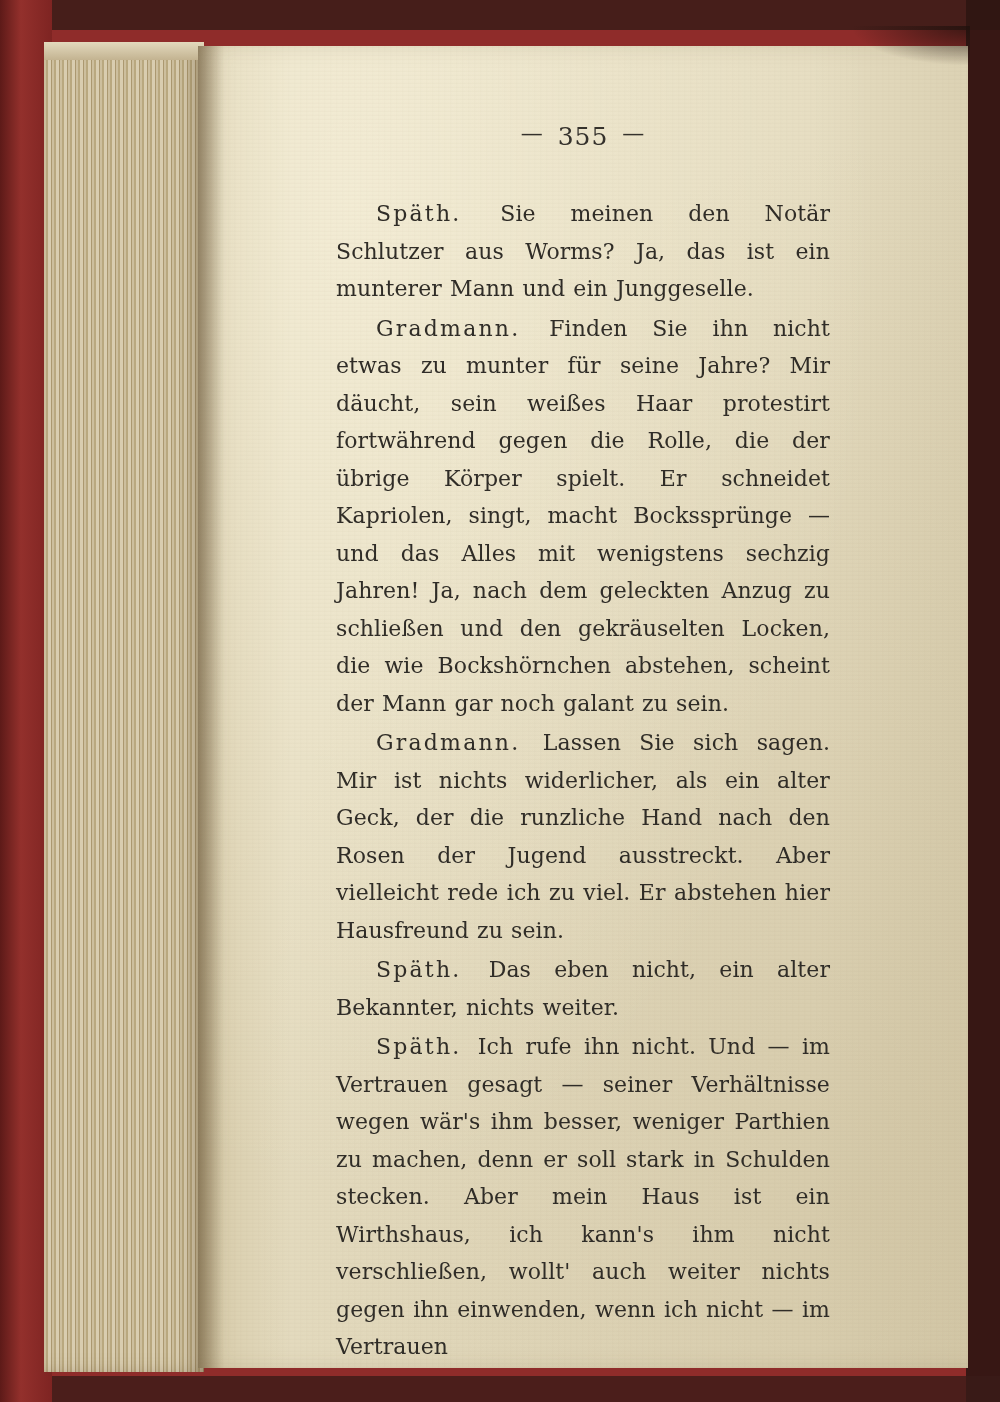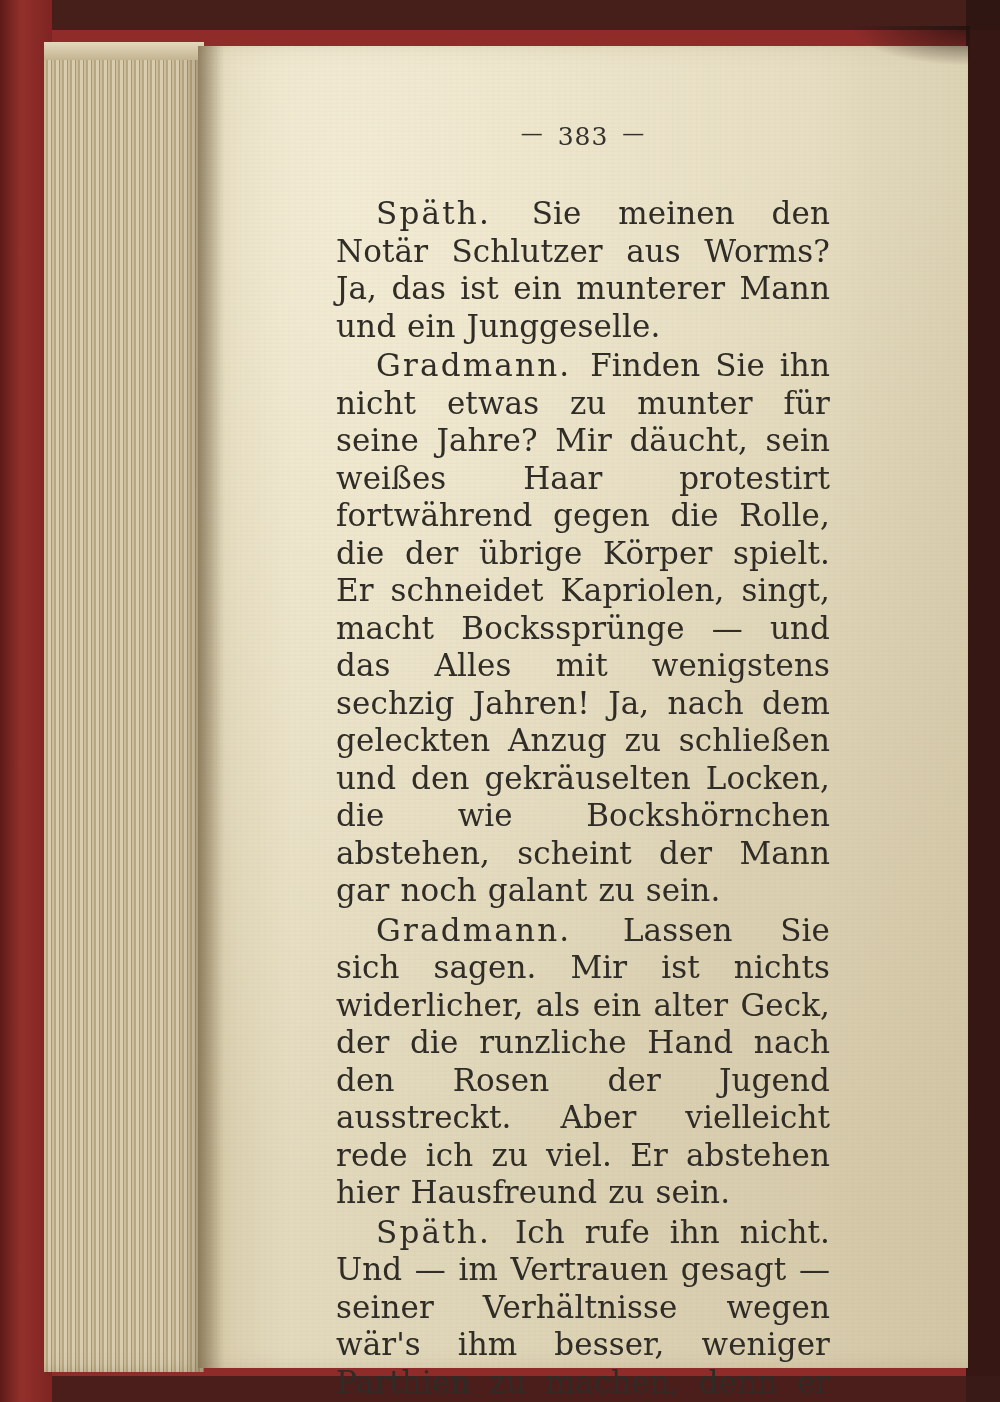"383" span { text: 383 -> 355 }
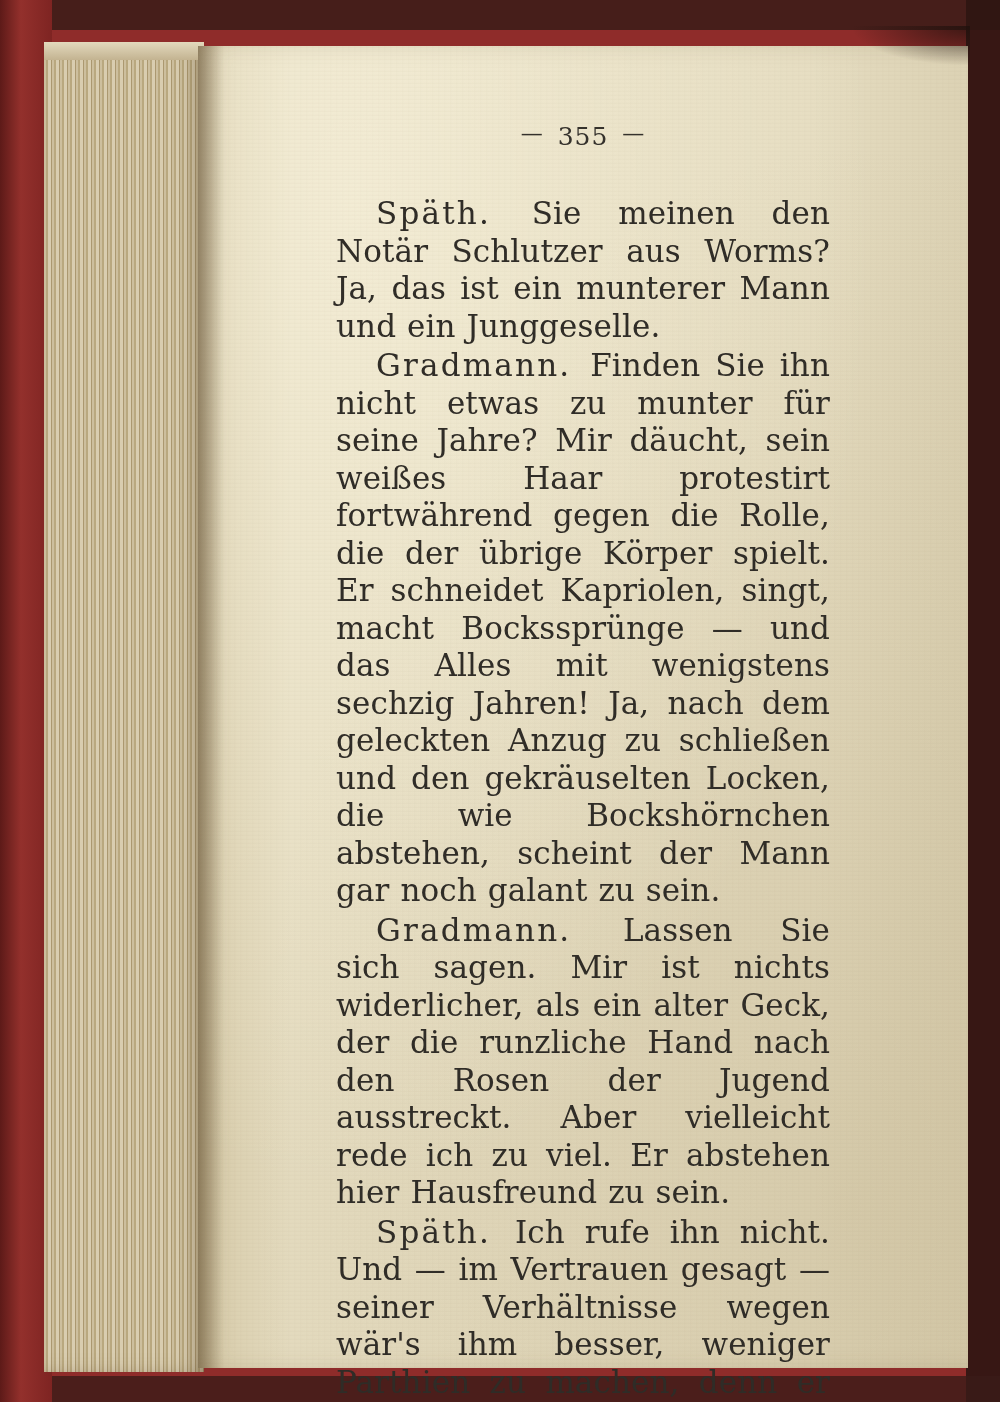"Späth. Sie meinen den Notär" p.para { font-size: 31px -> 22px }
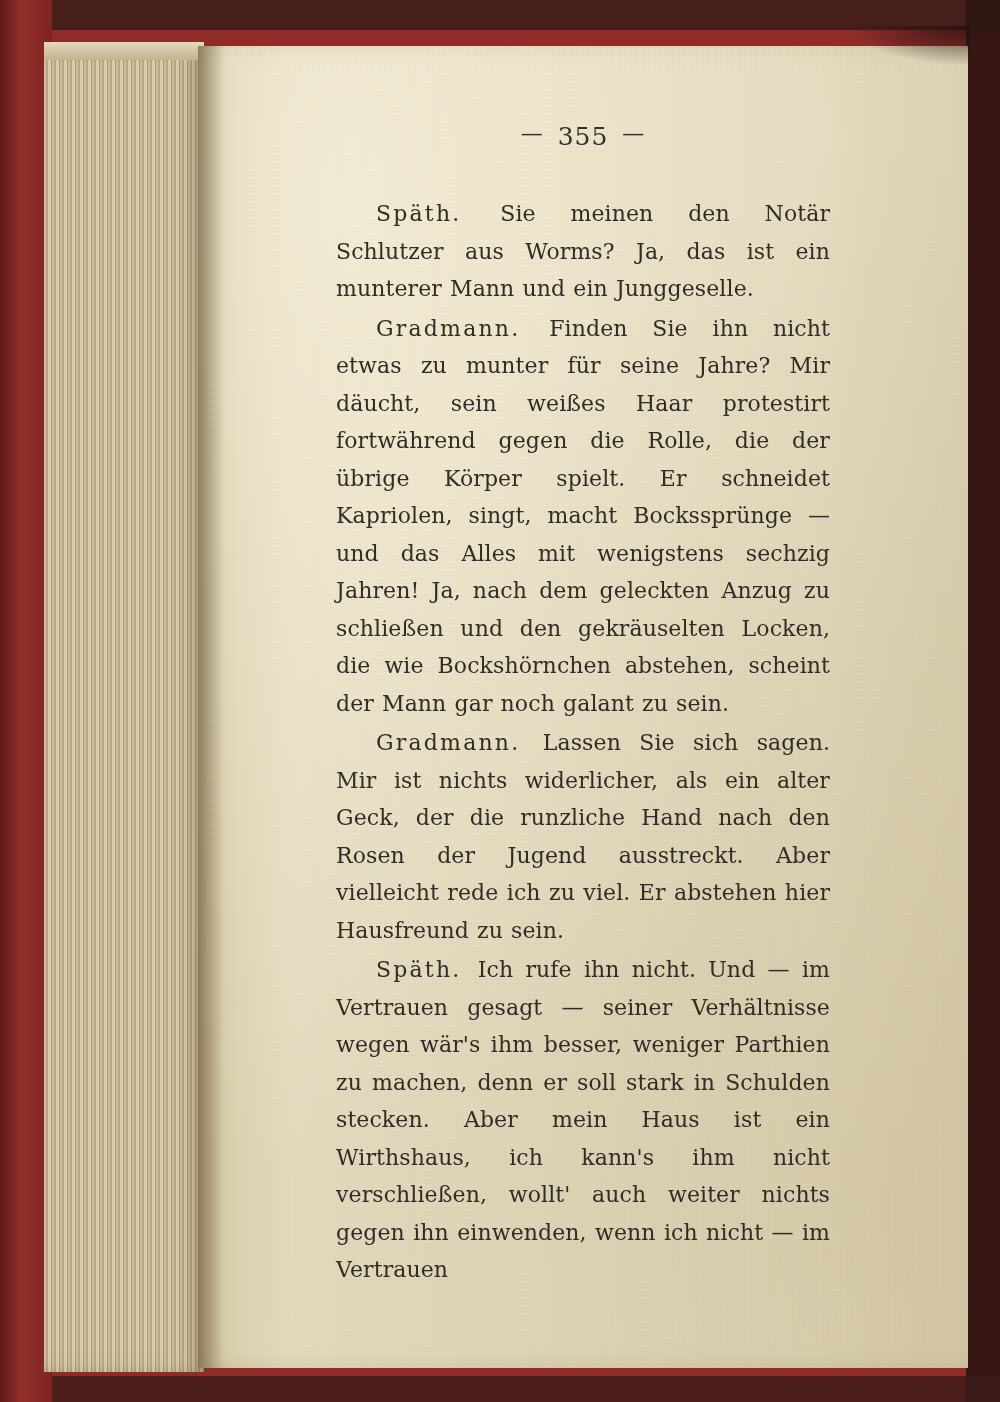"Späth. Das eben nicht, ein" p.para { html: none -> <p><span>Späth.</span><span> Das eben nicht, ein alter Bekannter, nichts weiter.</span></p> }
